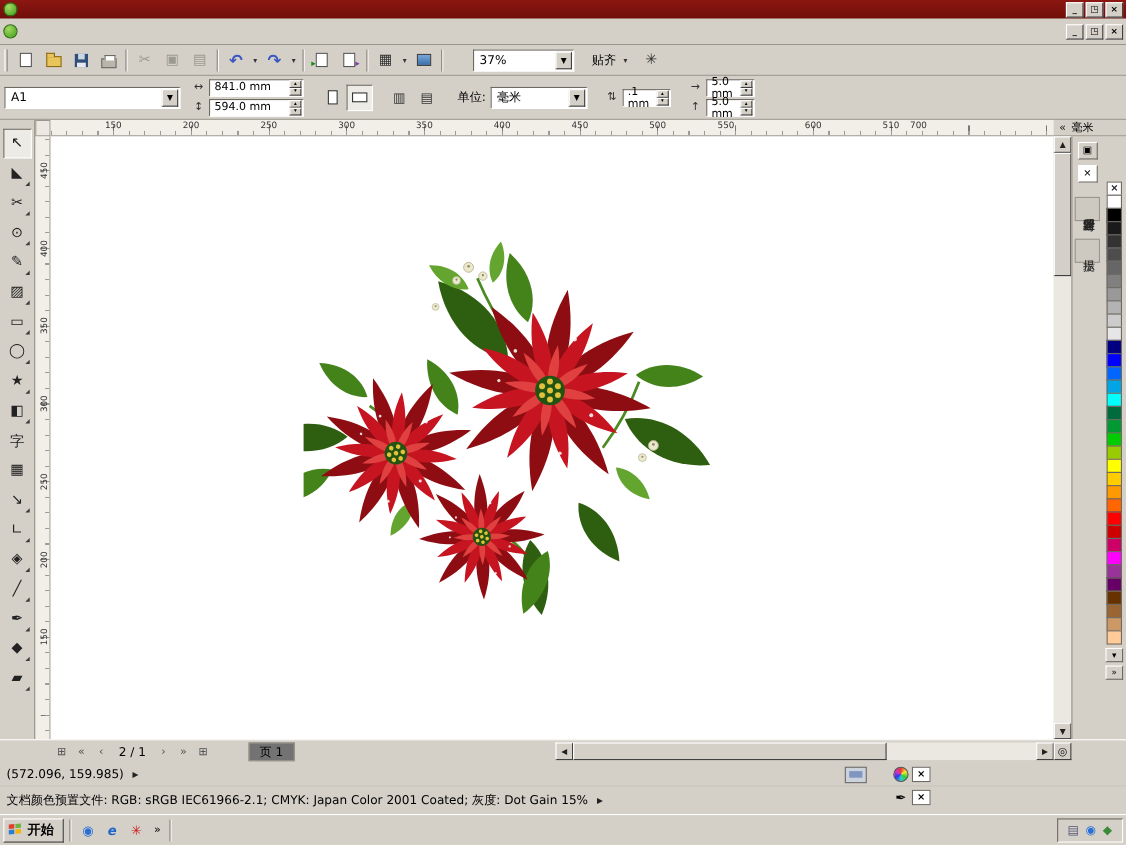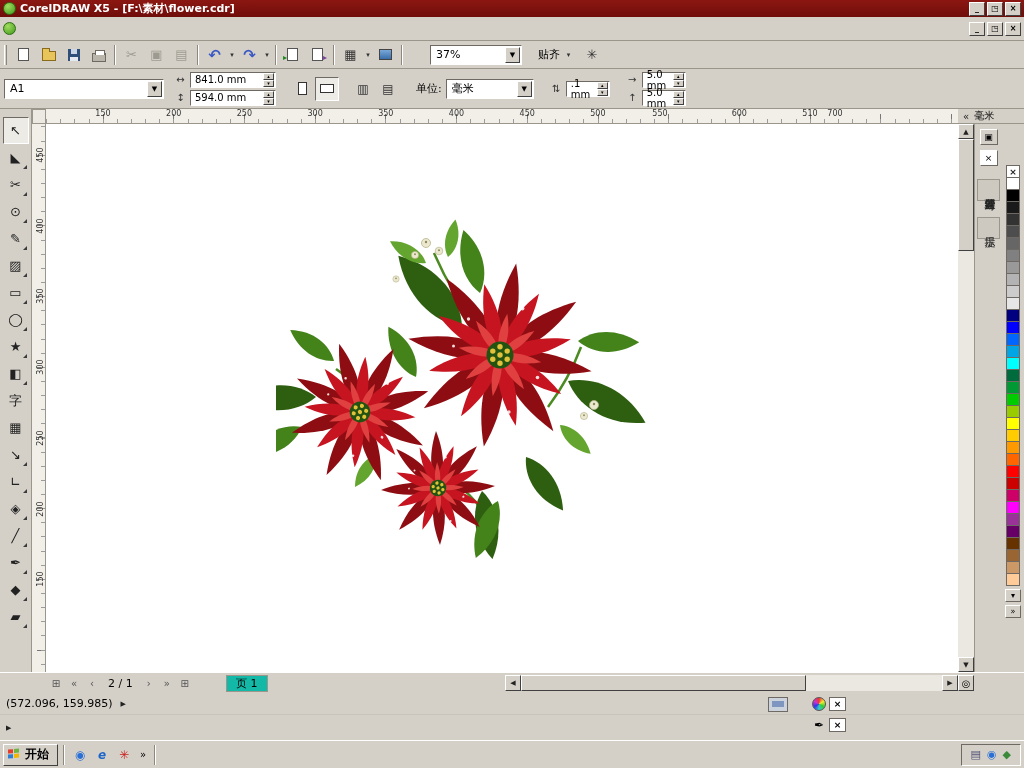"CorelDRAW X5 - [F:\素材\flower.cdr]" span.title-text { html: <span>CorelDRAW X5 - [F:\素材\flower.cdr]</span> -> none }
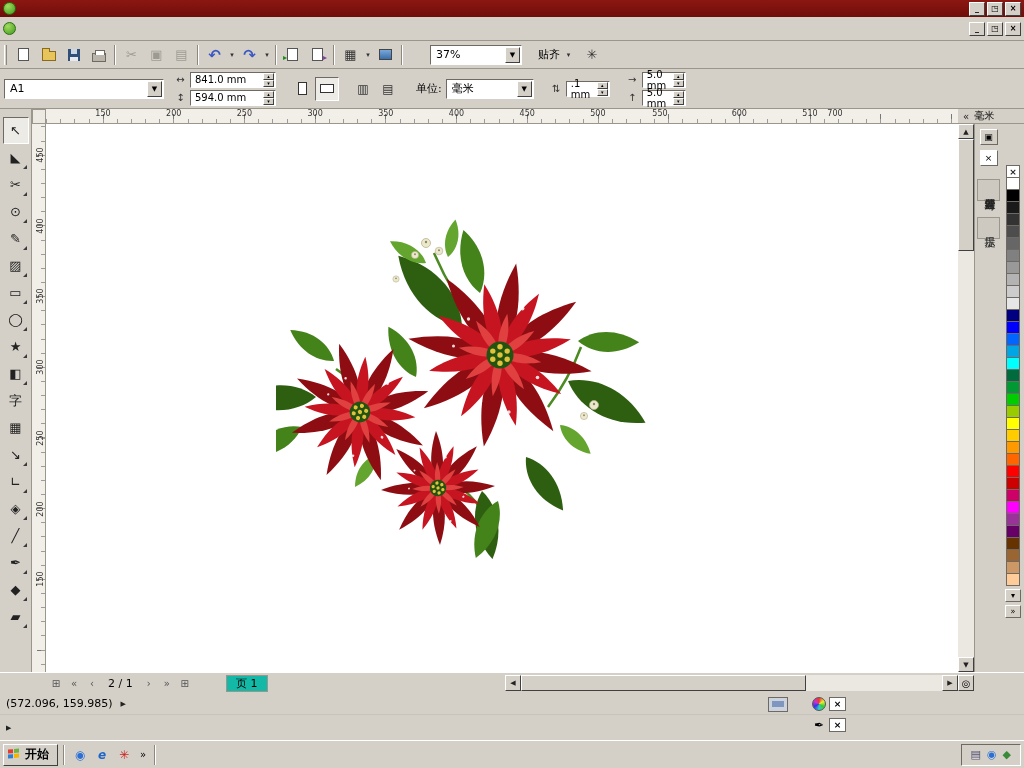"页 1" .pagetab { background: #14b8a6 -> #737373 }
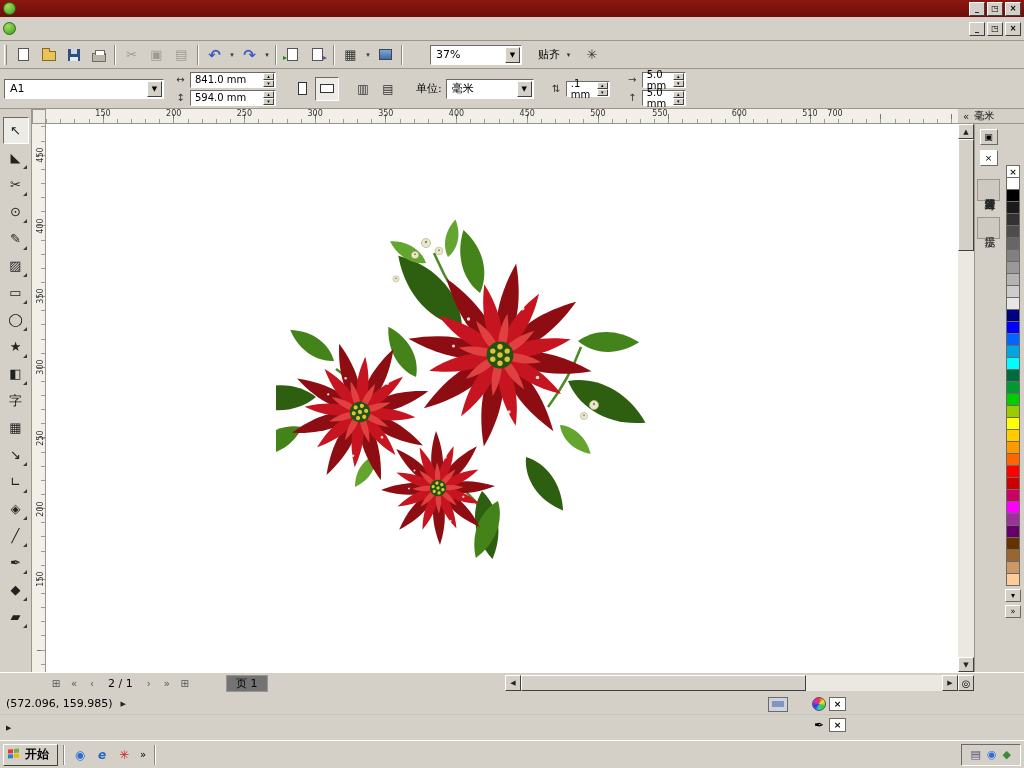"文档颜色预置文件: RGB: sRGB IEC61966-2.1; CMYK:" span { html: none -> <span>文档颜色预置文件: RGB: sRGB IEC61966-2.1; CMYK: Japan Color 2001 Coated; 灰度: Dot Gain 15%</span> }
